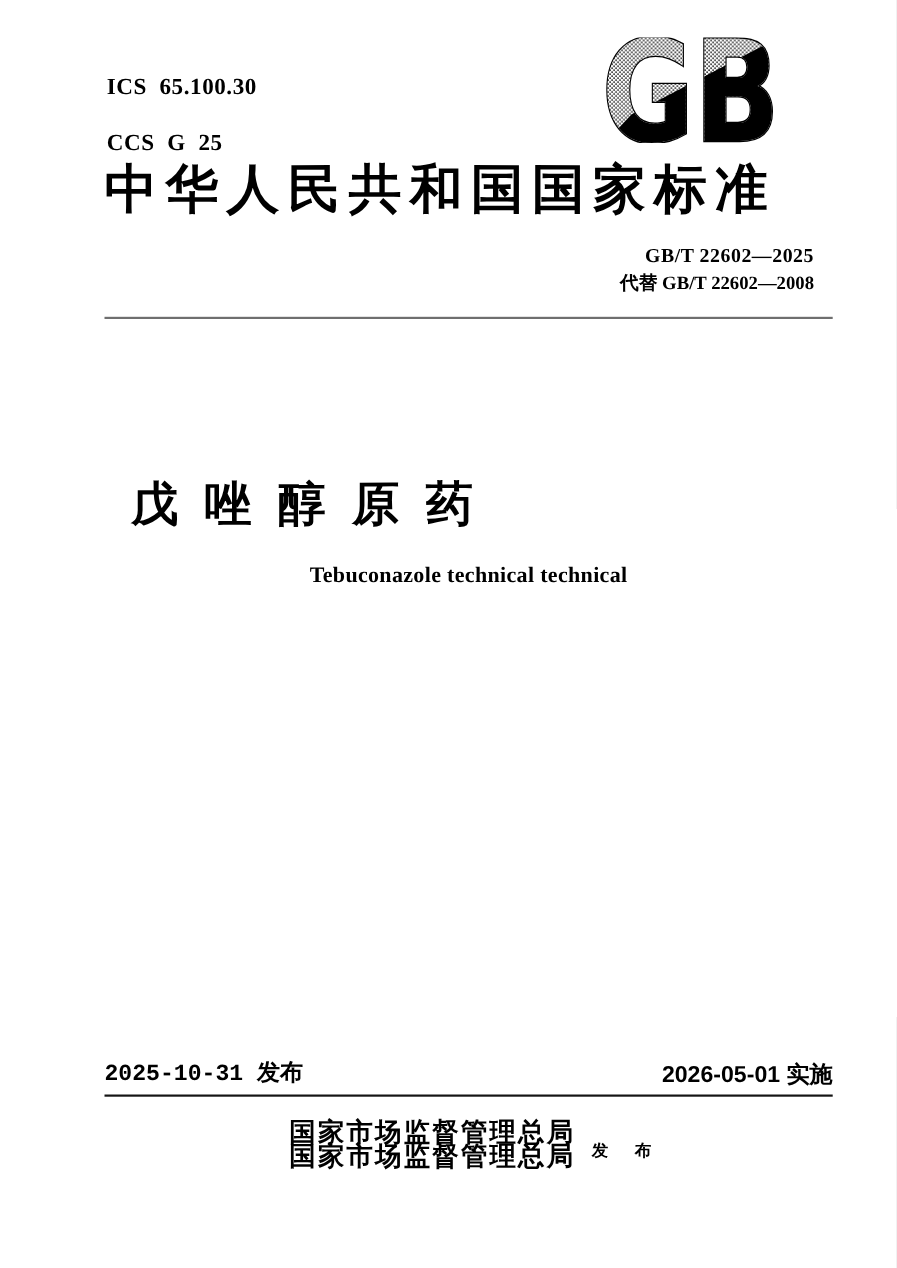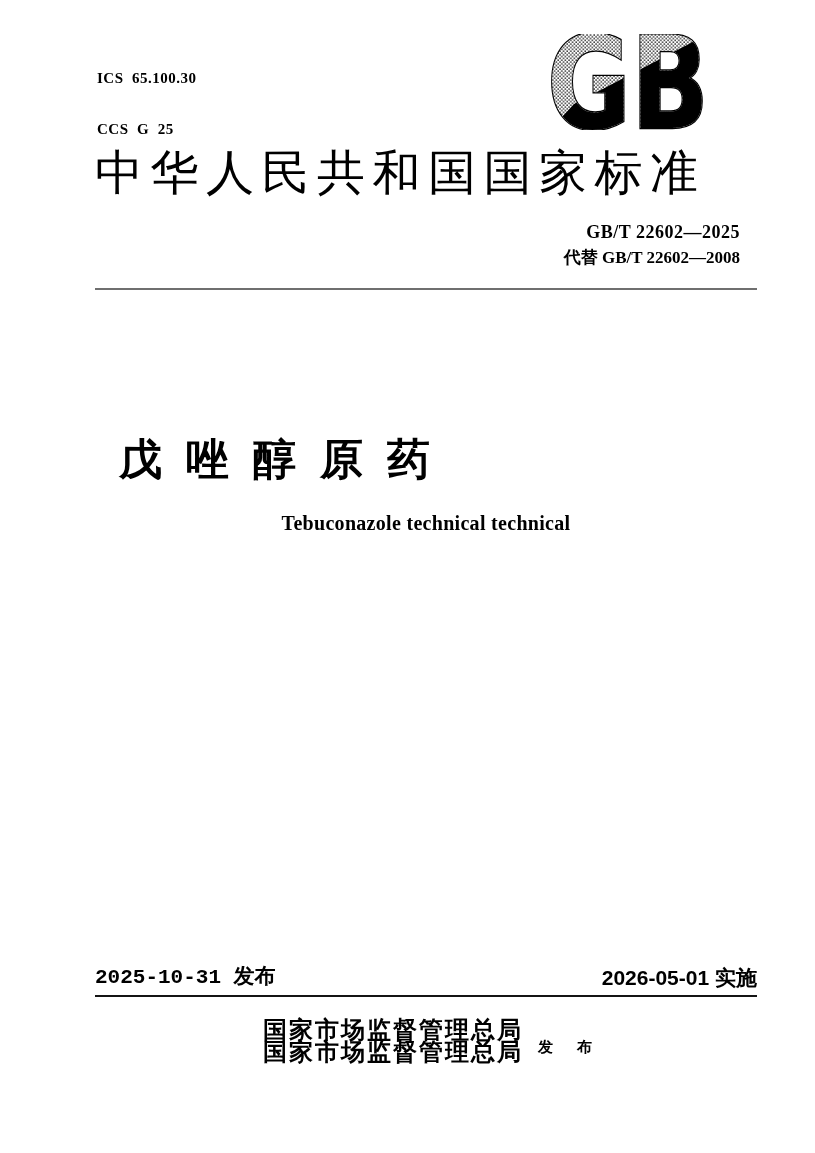"ICS 65.100.30" .ics-block { font-size: 15px -> 21px }
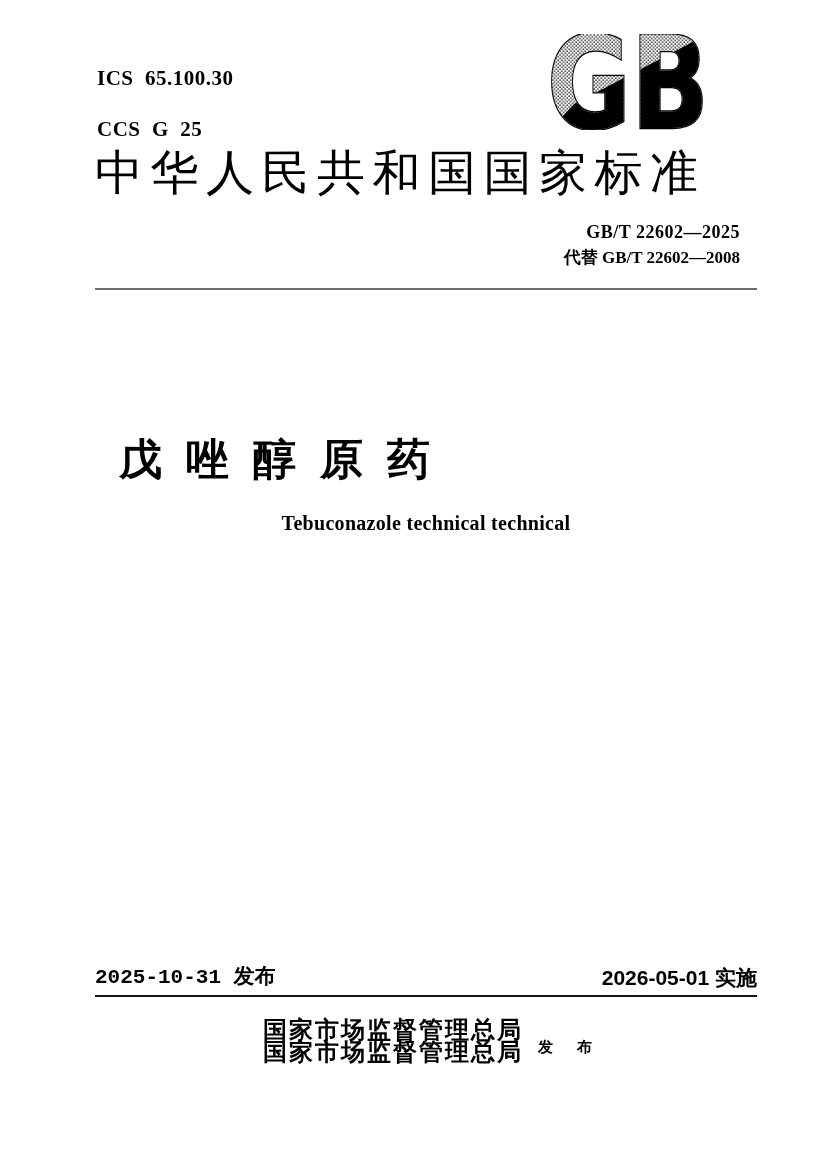"中华人民共和国国家标准" .national-title { font-weight: normal -> bold }
